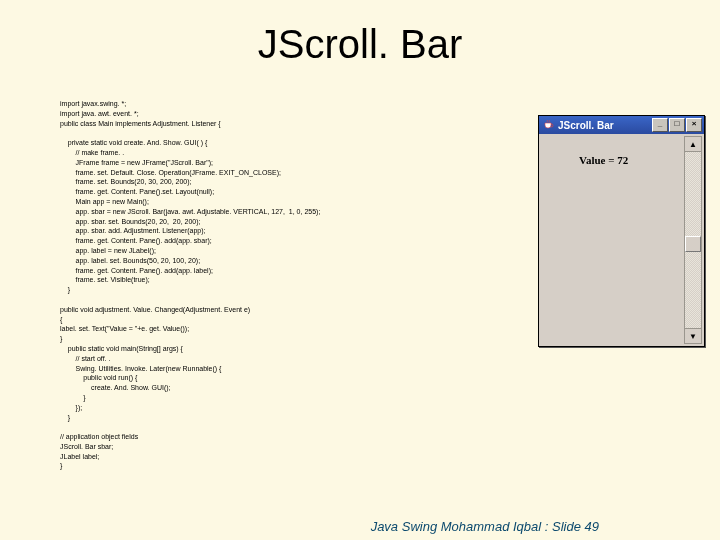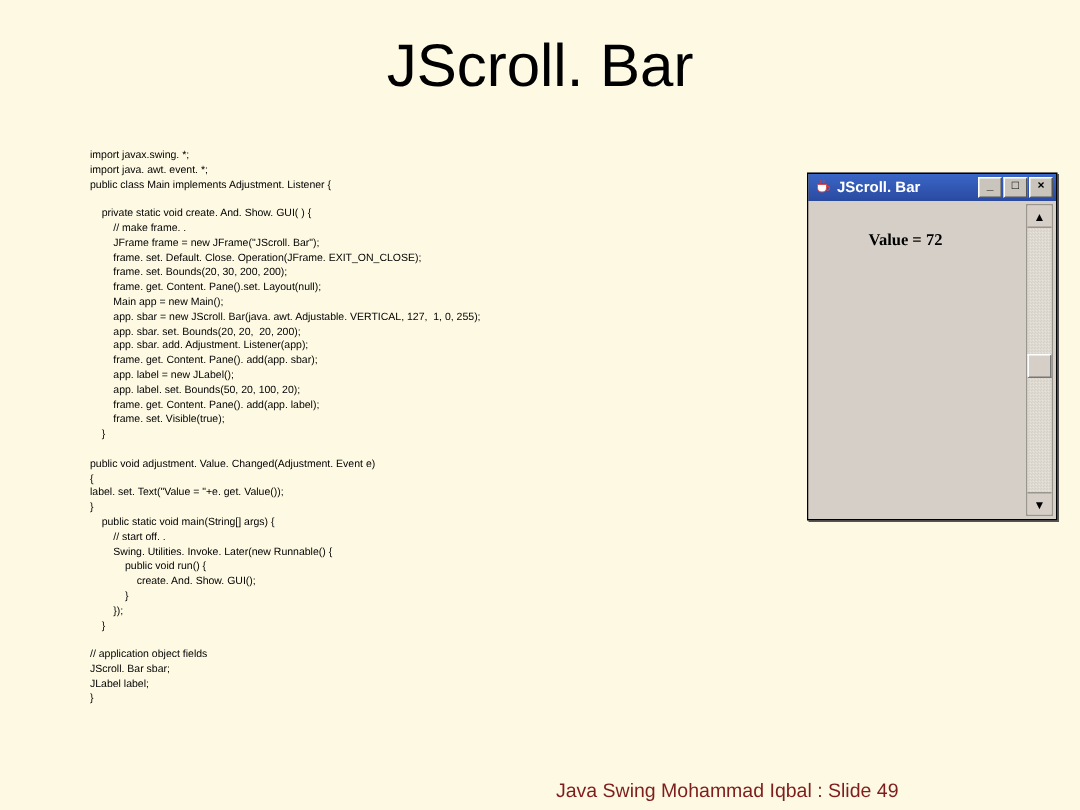"Java Swing Mohammad Iqbal :" .footer { color: #7f1d1d -> #0c4a6e; font-style: none -> italic }
